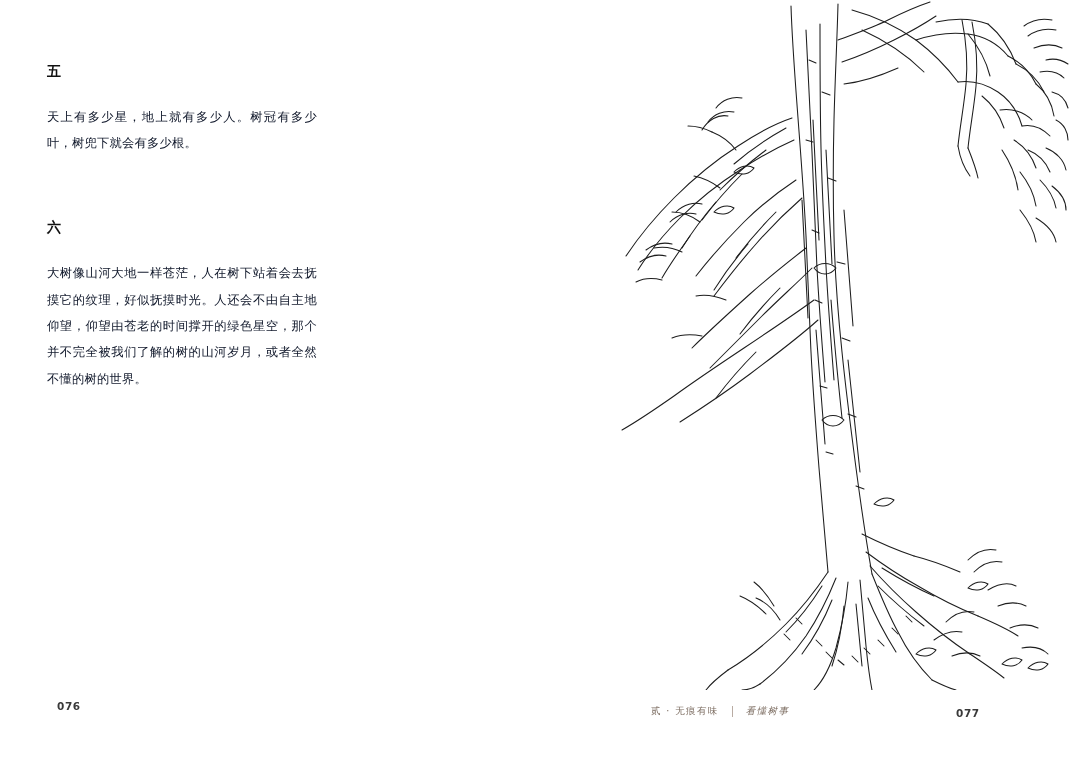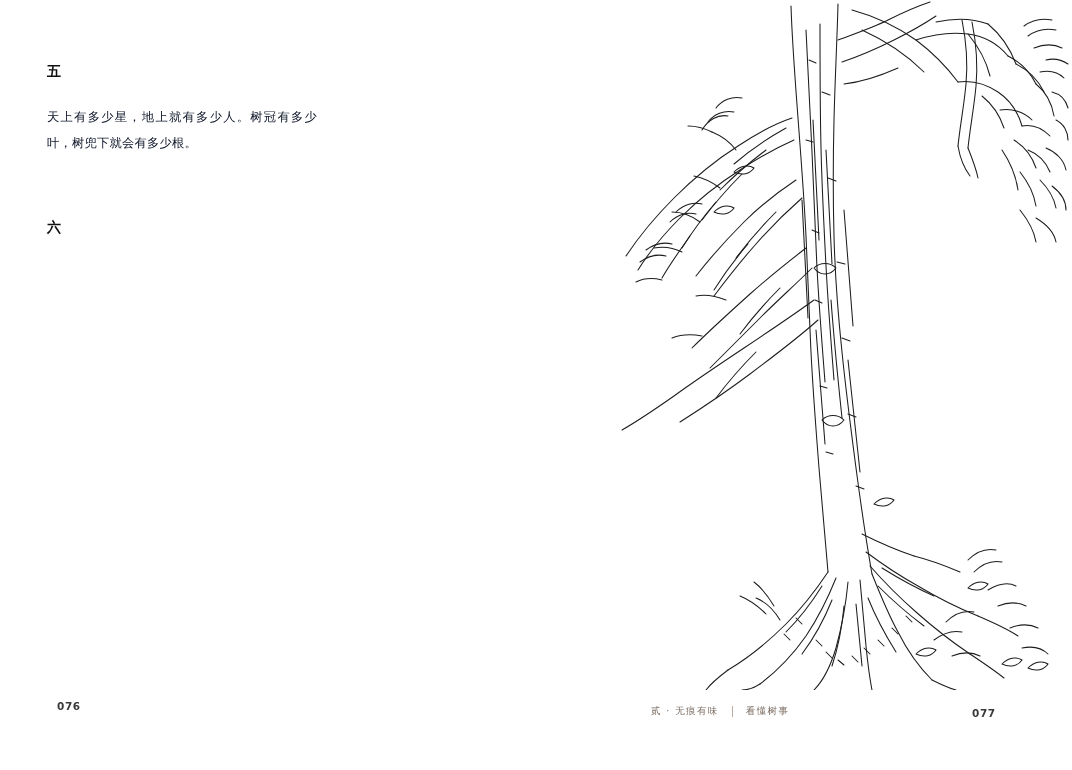"大树像山河大地一样苍茫，人在树下站着会去抚摸它的纹理，好似抚摸时光。人还会不由自" p.para { html: none -> <p>大树像山河大地一样苍茫，人在树下站着会去抚摸它的纹理，好似抚摸时光。人还会不由自主地仰望，仰望由苍老的时间撑开的绿色星空，那个并不完全被我们了解的树的山河岁月，或者全然不懂的树的世界。</p> }
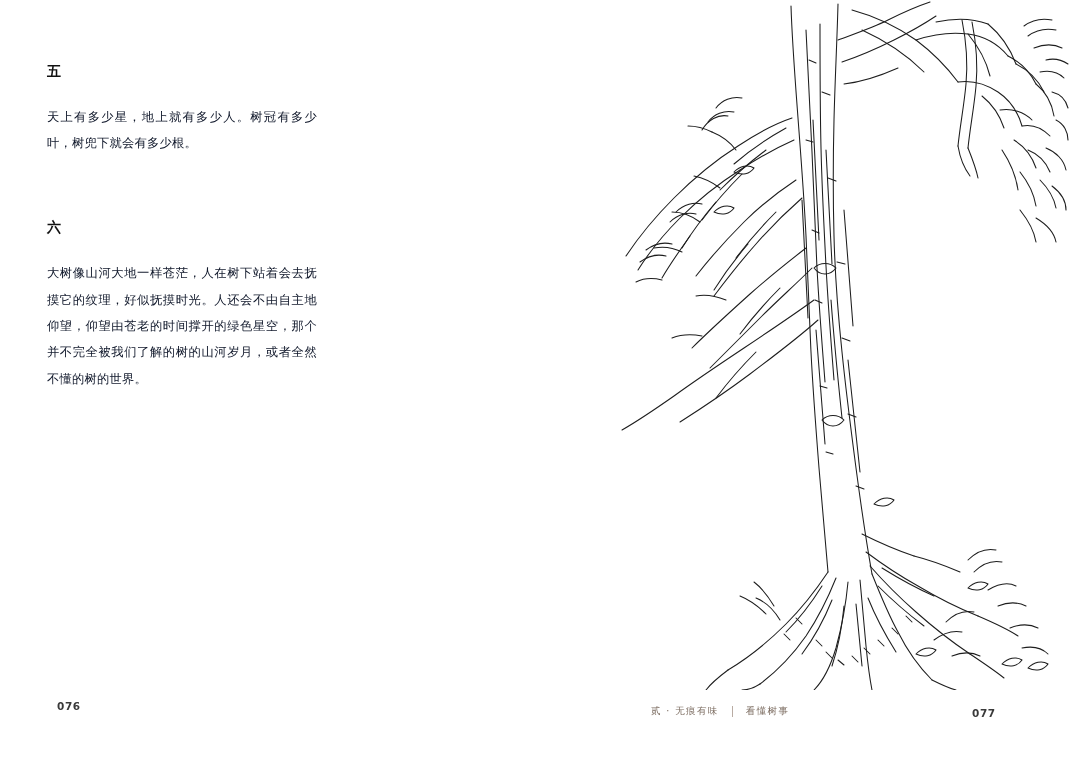"看懂树事" .rh-title { font-style: none -> italic }
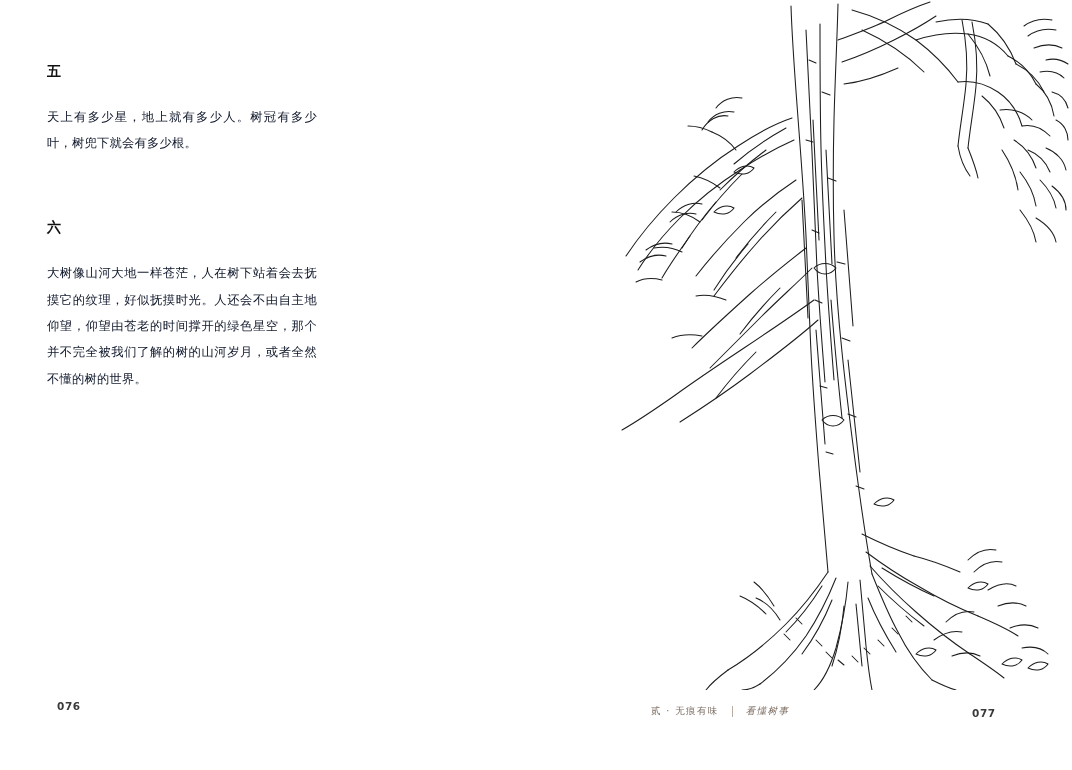"077" div.folio { left: 436px -> 420px }
